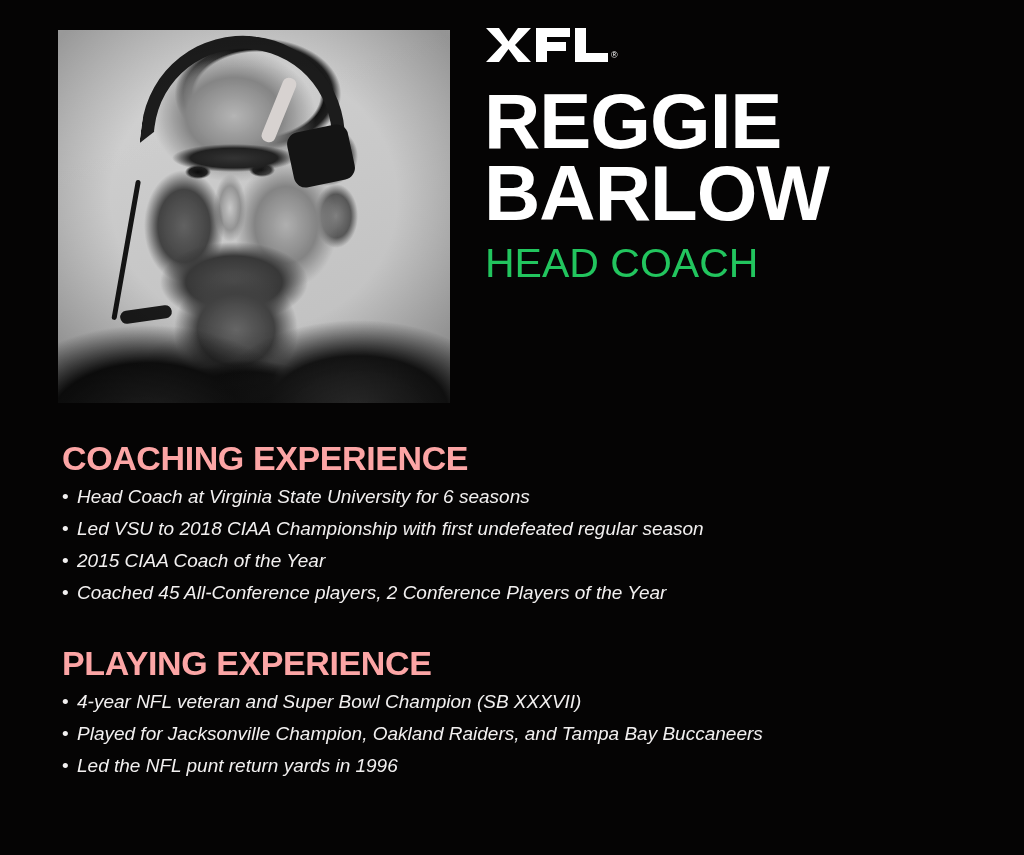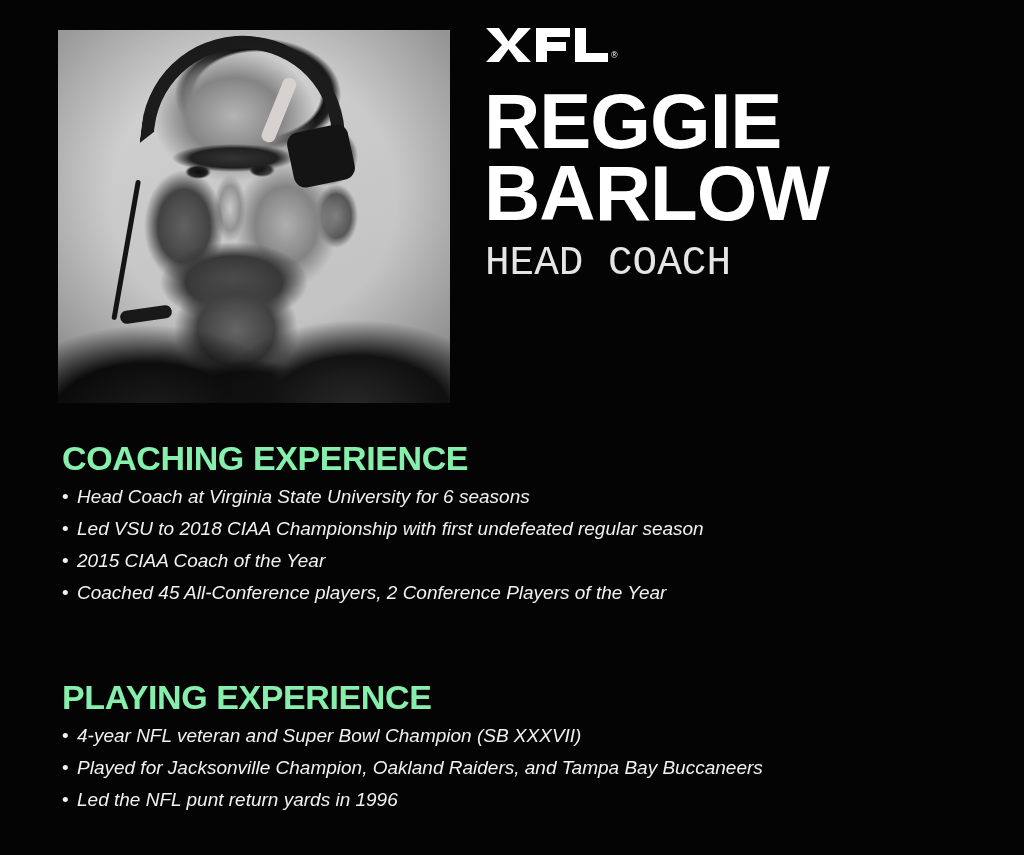"HEAD COACH" .coach-title { color: #e5e5e5 -> #22c55e; font-family: Liberation Mono, monospace -> none }
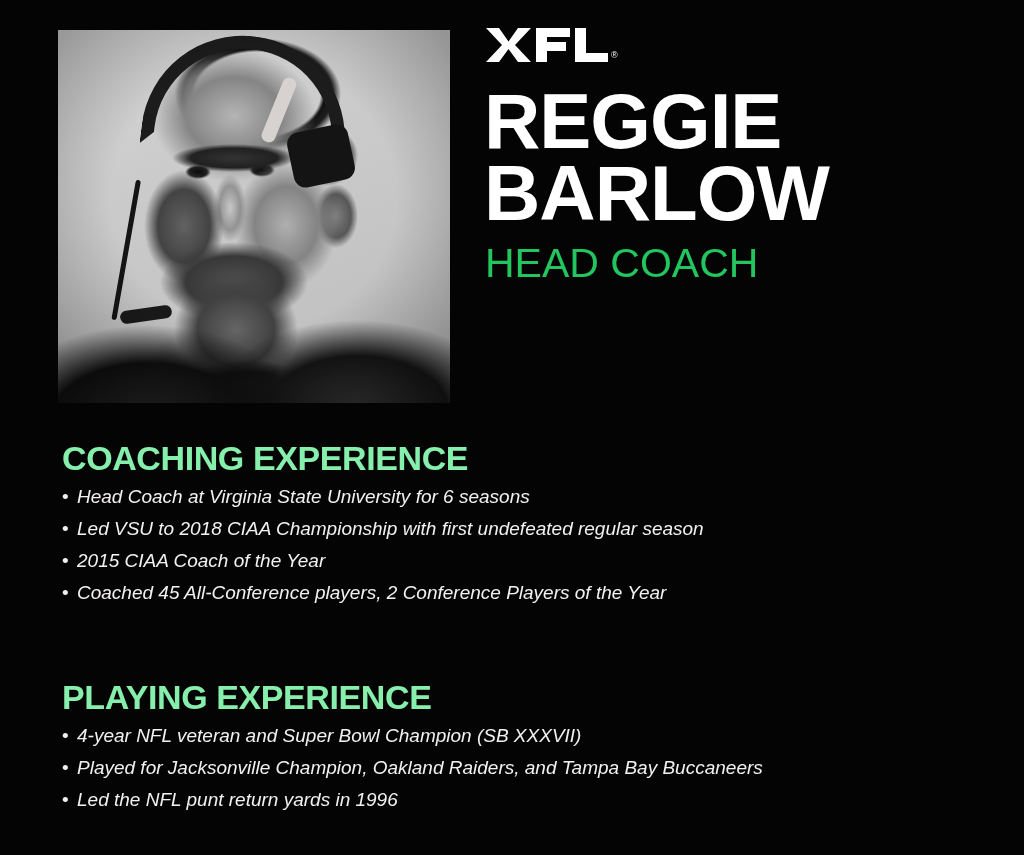"COACHING EXPERIENCE" .section-heading { color: #86efac -> #fca5a5 }
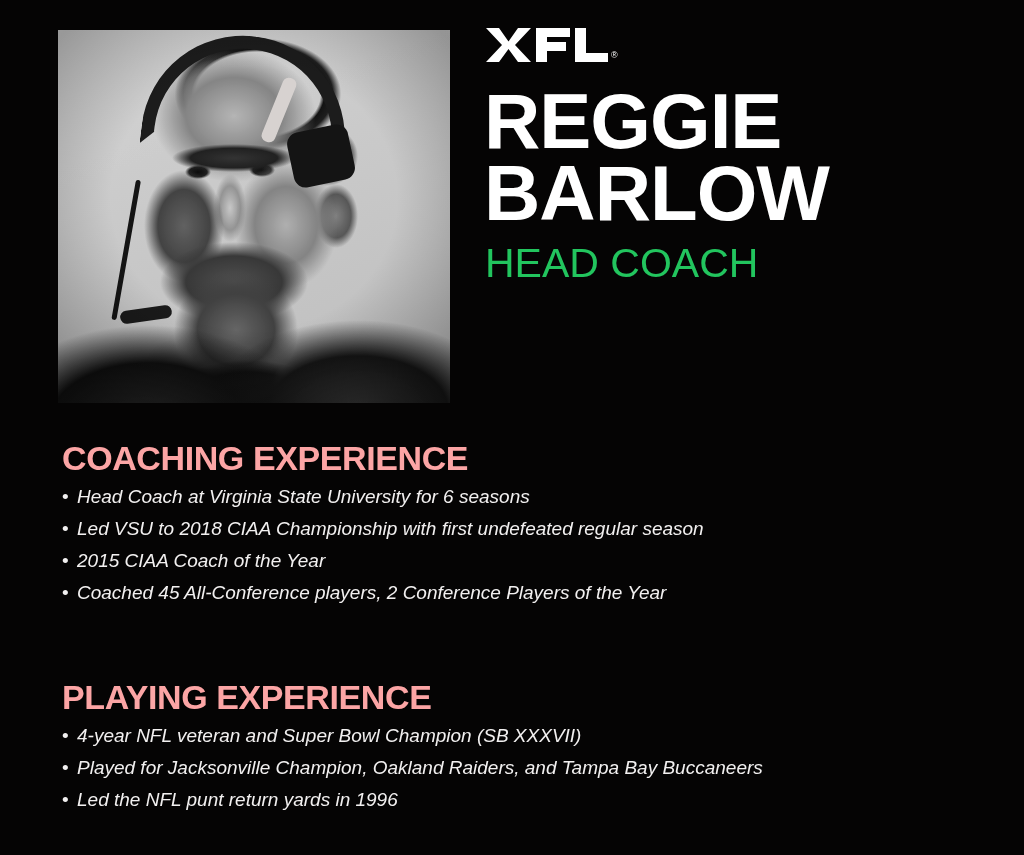"PLAYING EXPERIENCE" .section-playing { margin-top: 34px -> none }
